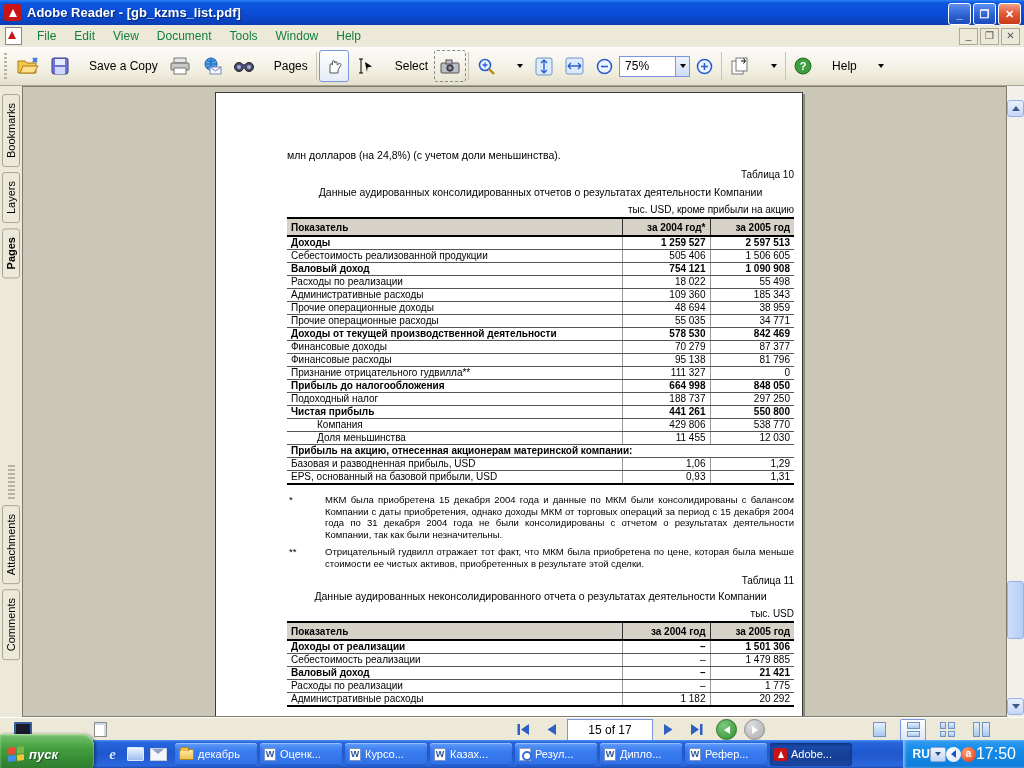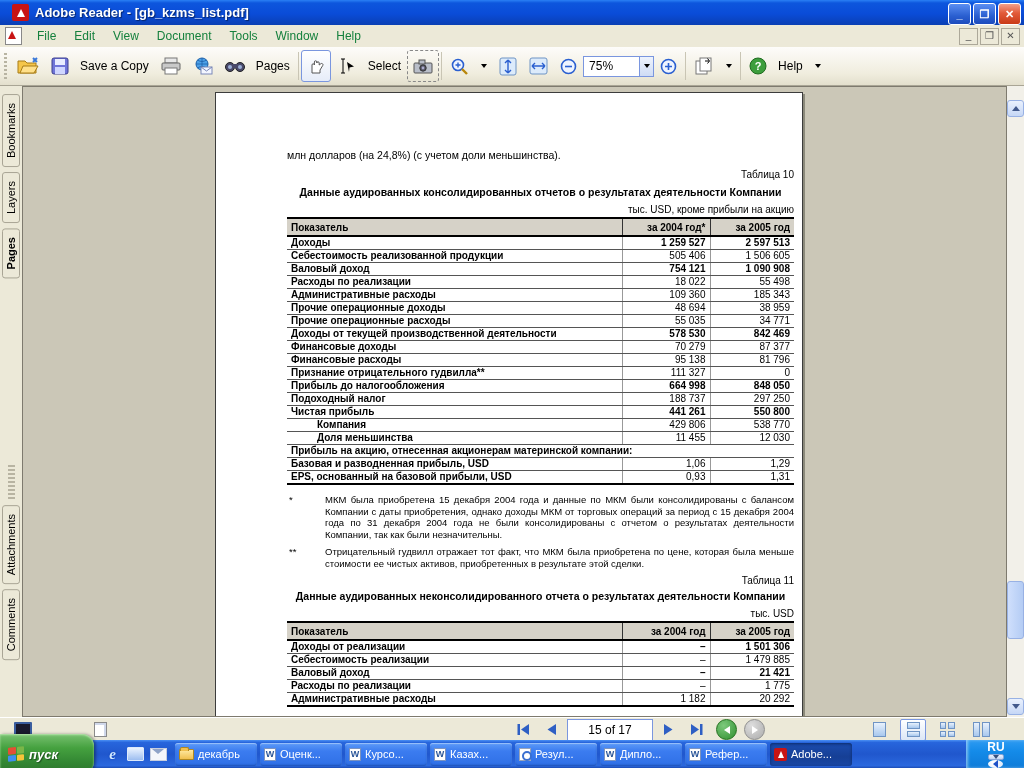"Adobe Reader - [gb_kzms_list.pdf]" .titlebar { padding-left: 12px -> 4px }
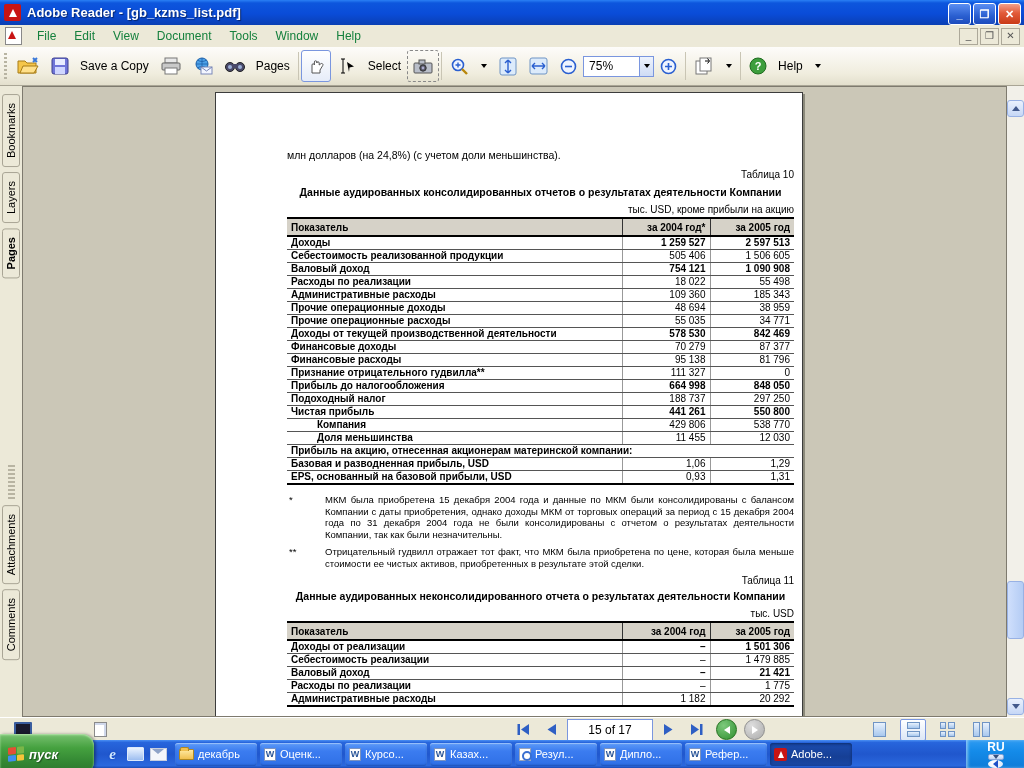"Save a Copy" .tbtn { gap: 11px -> 20px }
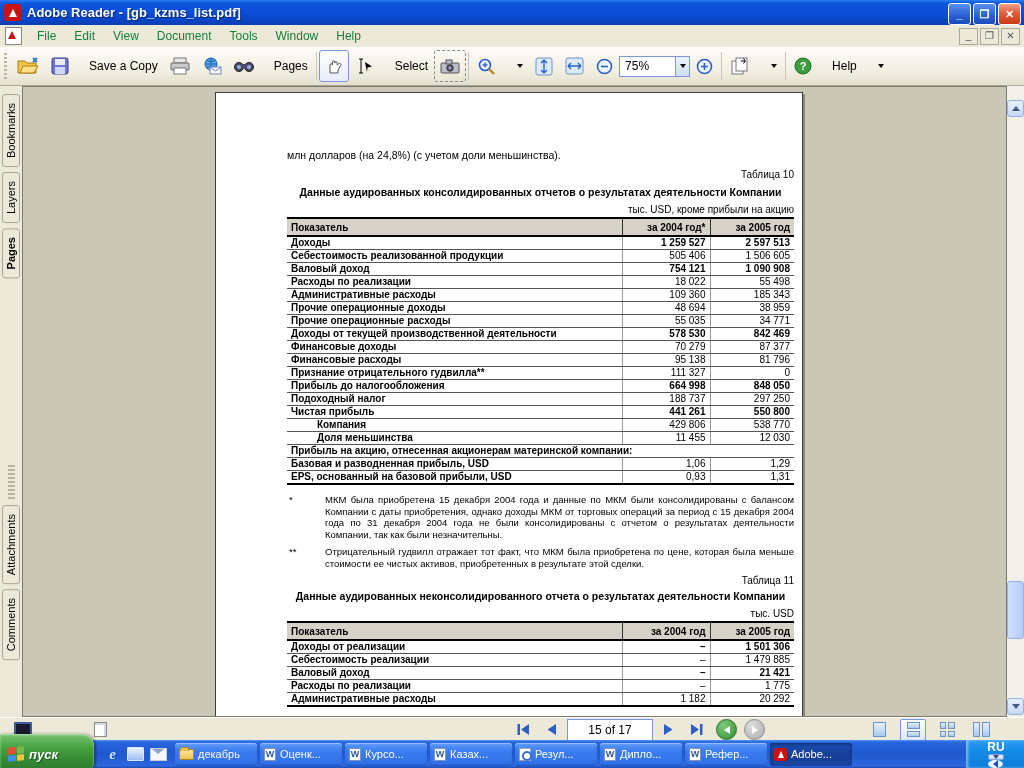"Данные аудированных консолидированных" .tbl-title { font-weight: bold -> normal }
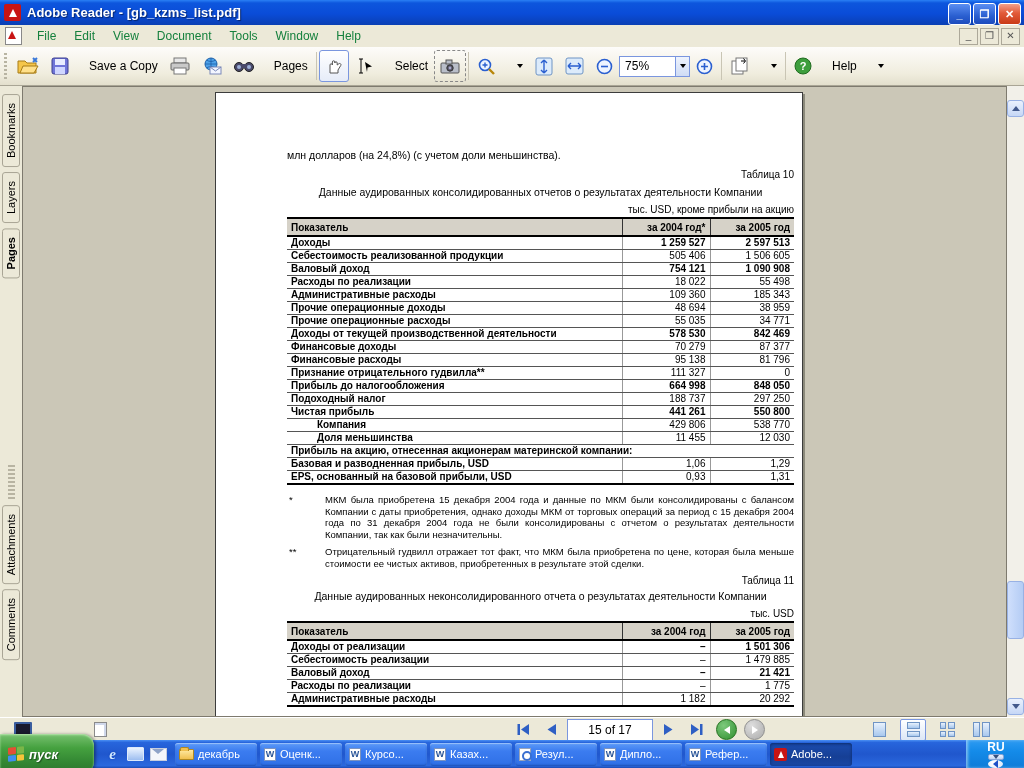"Себестоимость реализованной продукции" table.fin td.lbl { font-weight: bold -> none }
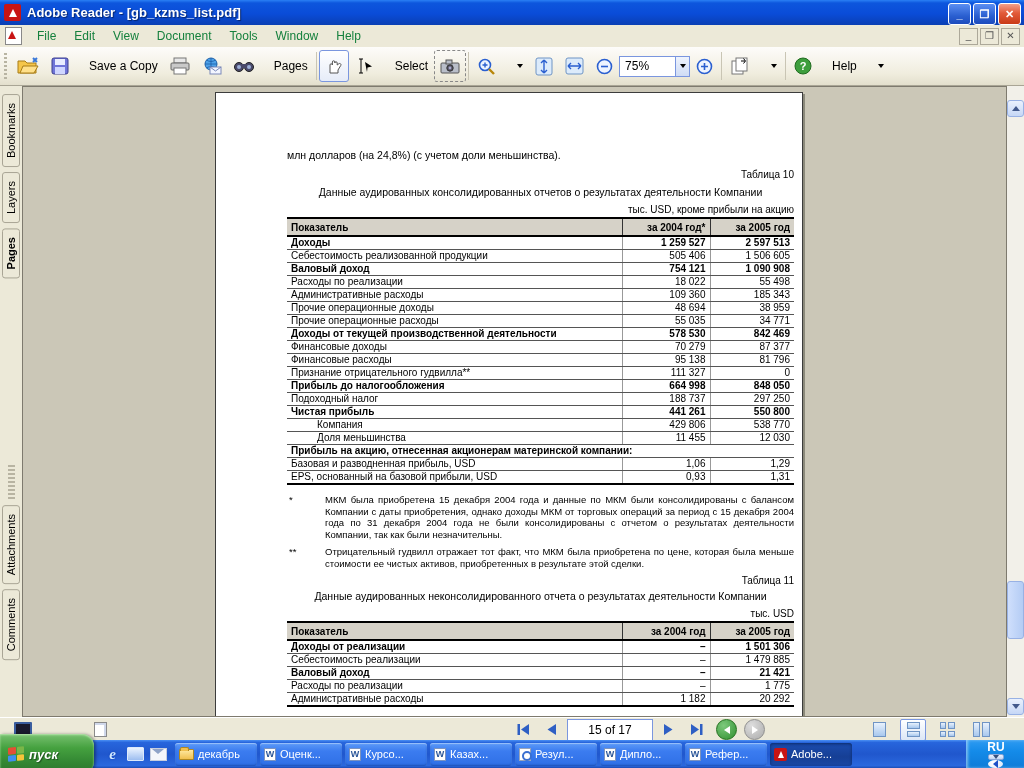"RU" .tray { flex-direction: column -> none }
